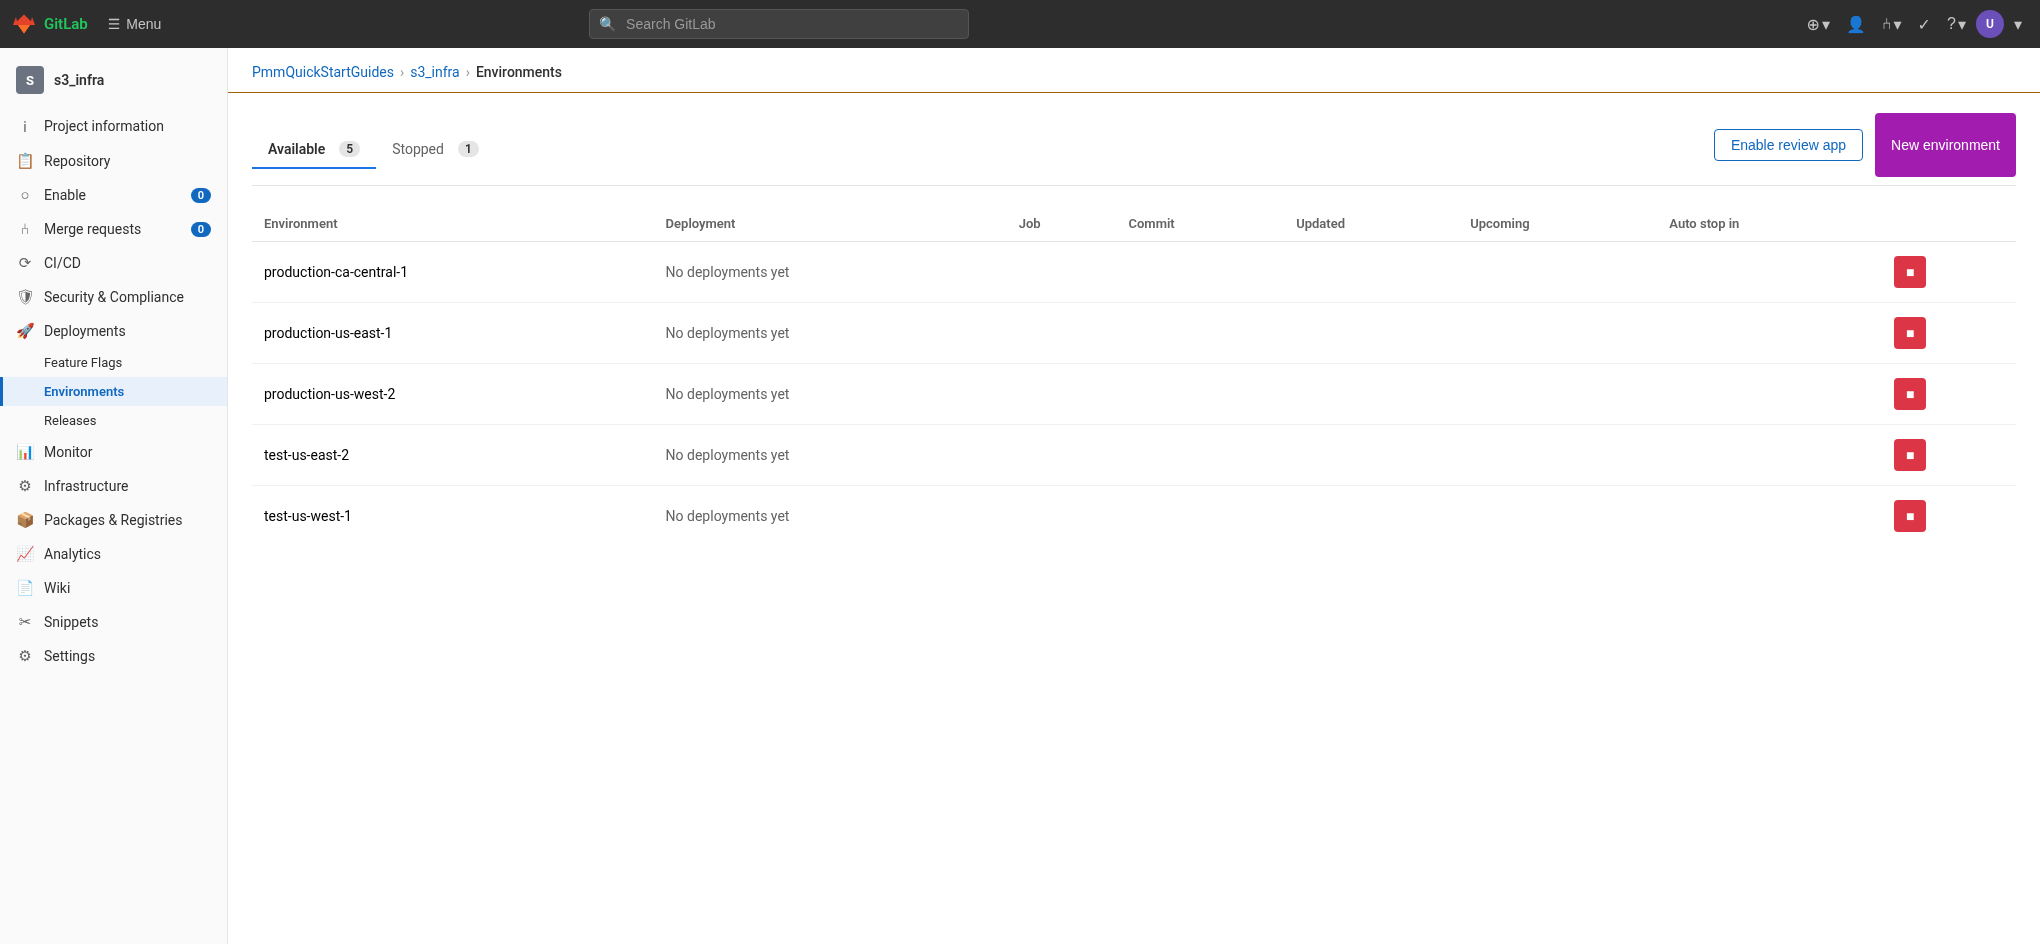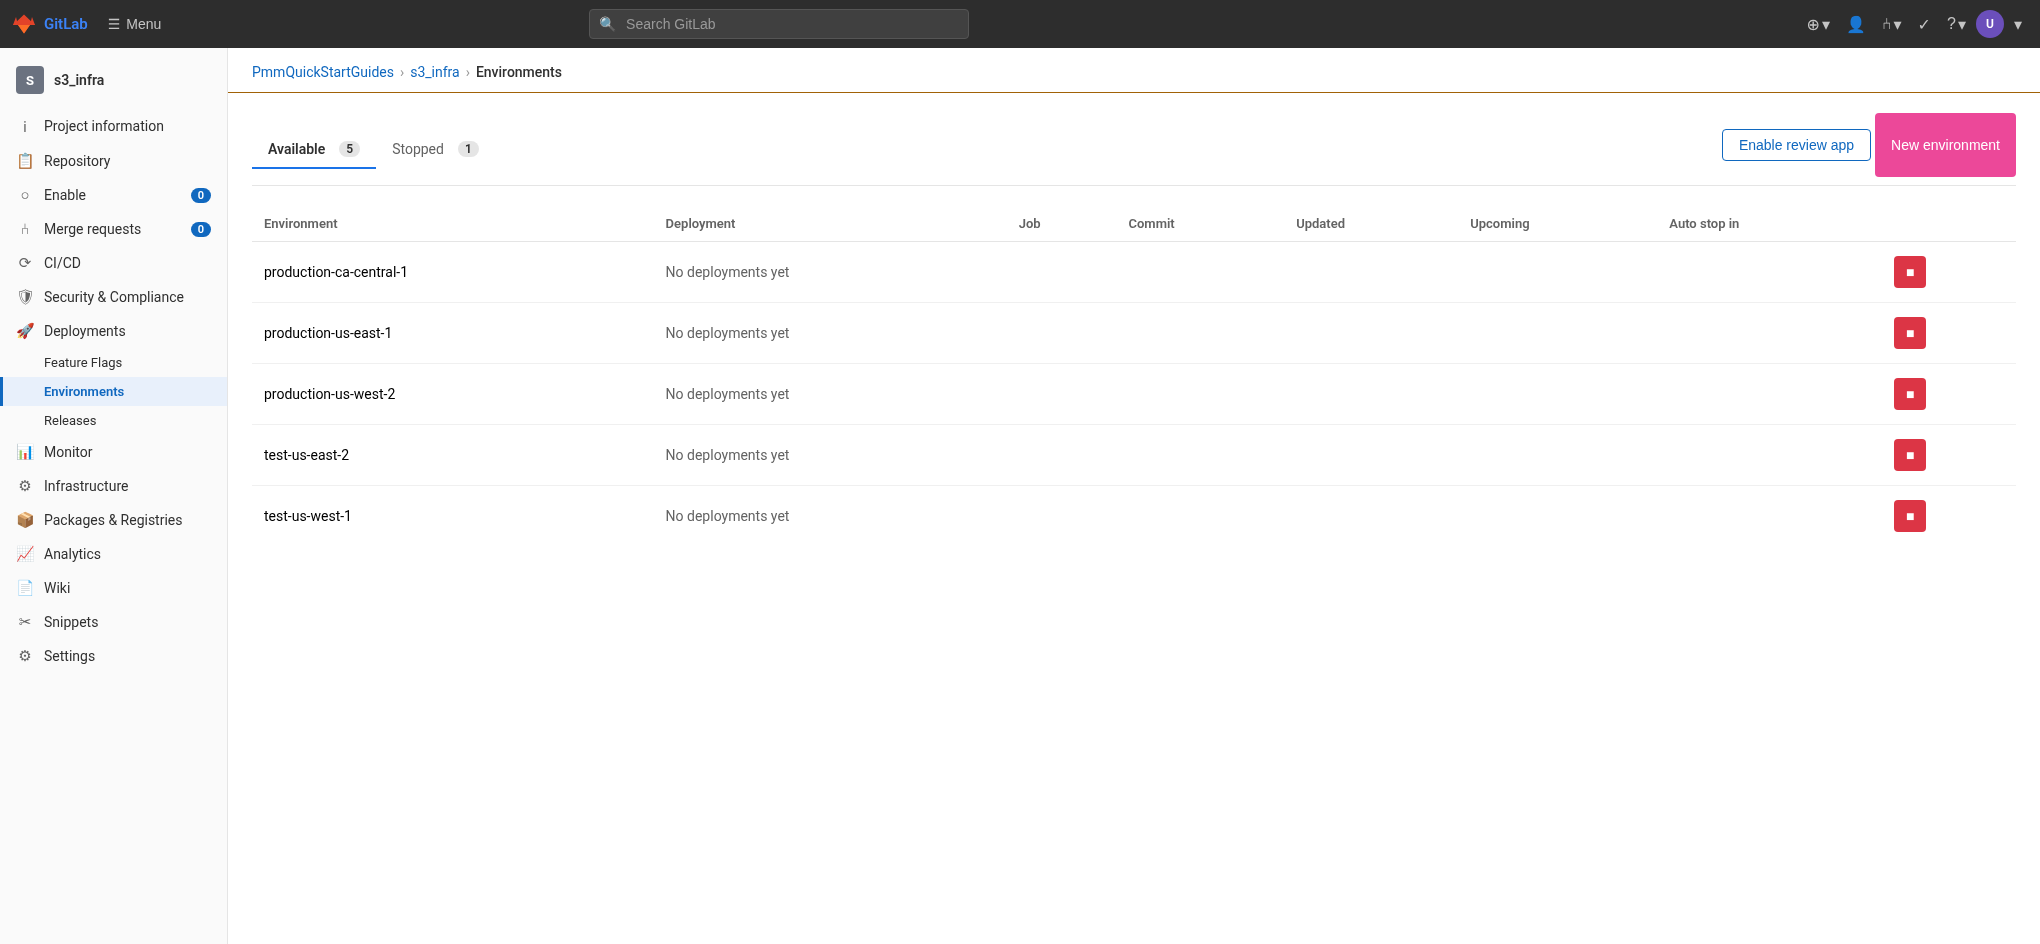"GitLab" .navbar-brand { color: #3b82f6 -> #22c55e }
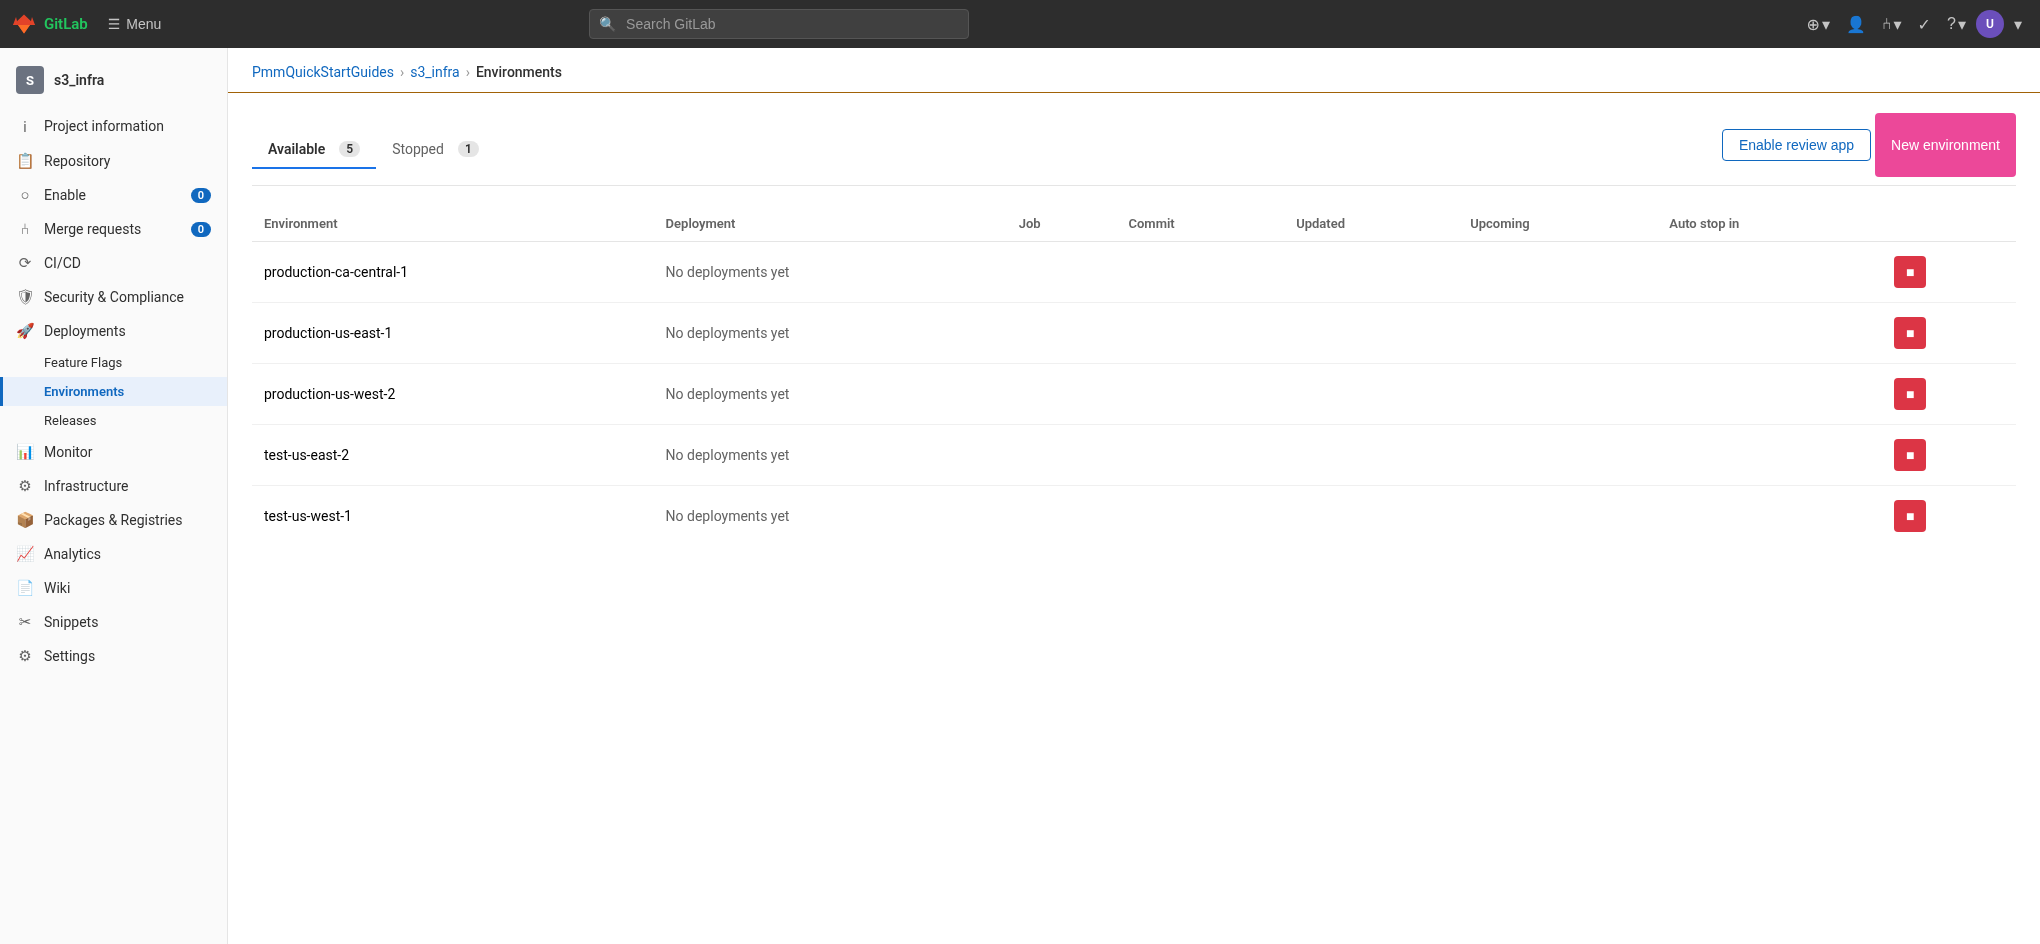"Enable review app" .tab-actions { gap: 4px -> 12px }
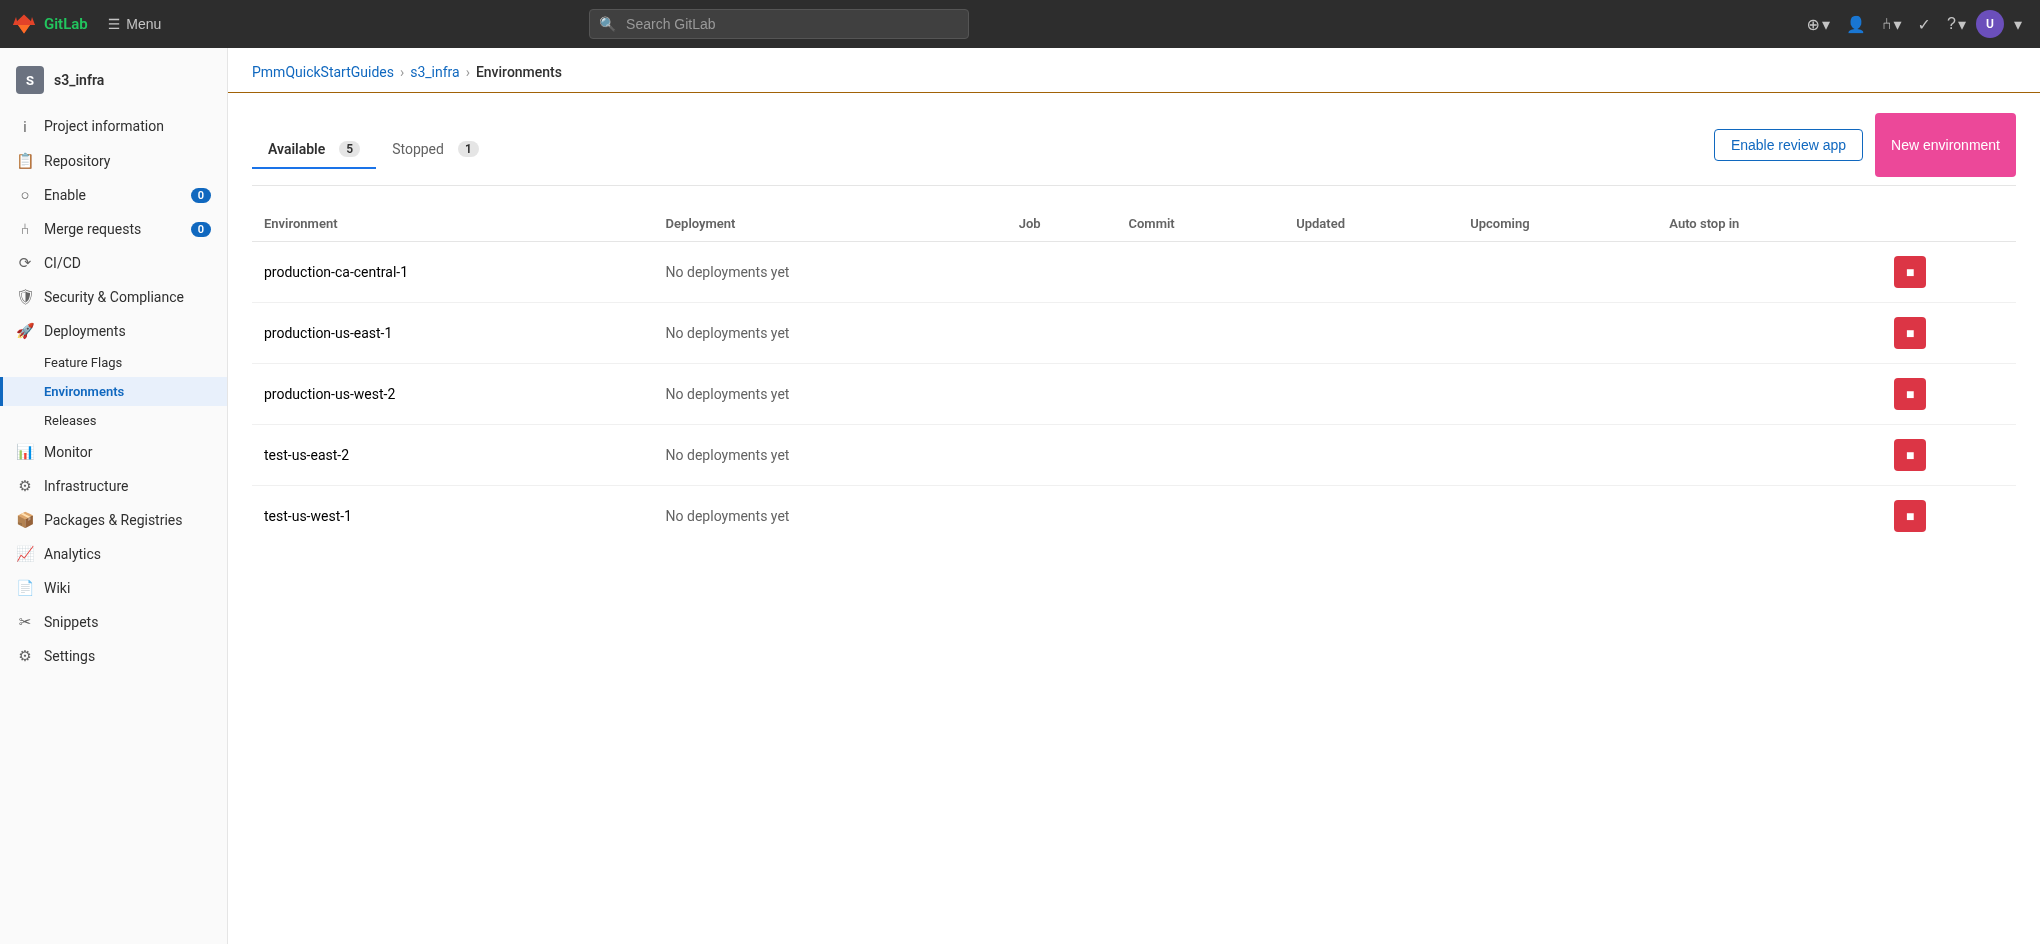"New environment" .btn-primary { background: #ec4899 -> #a21caf }
